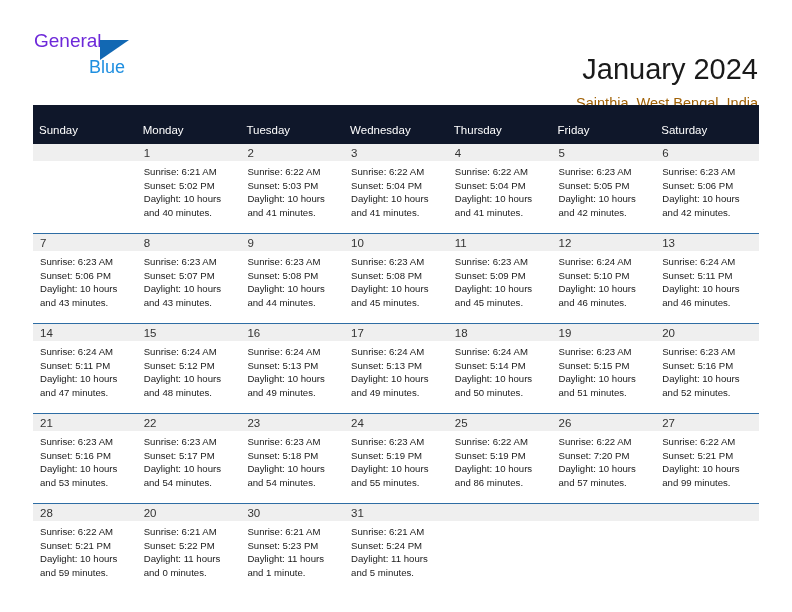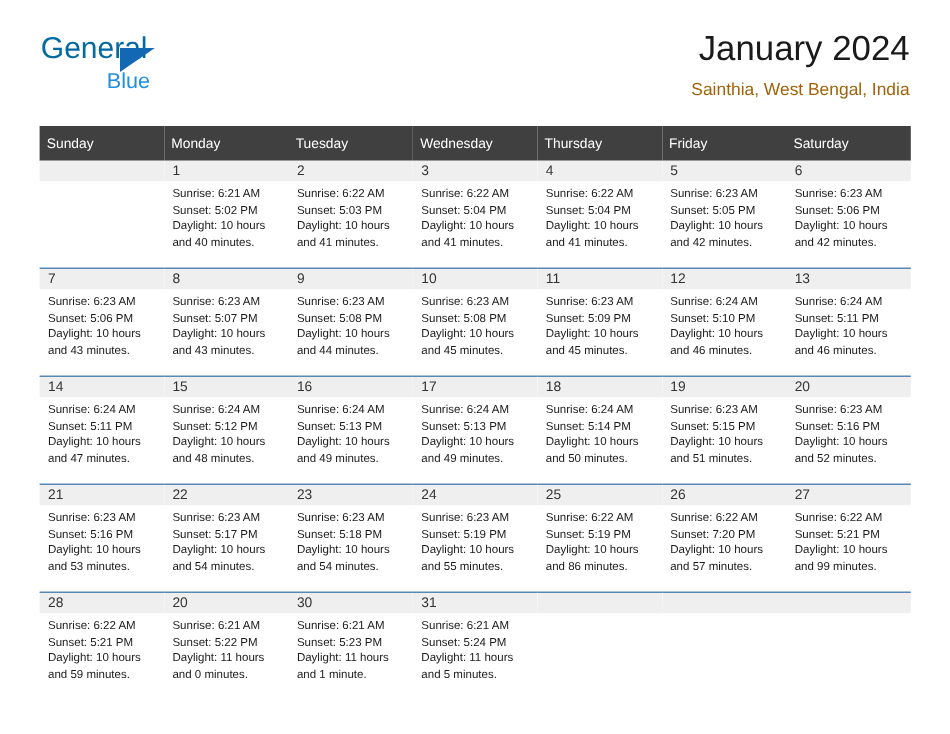"General" .brand-general { color: #0369a1 -> #6d28d9; font-size: 25px -> 19px }
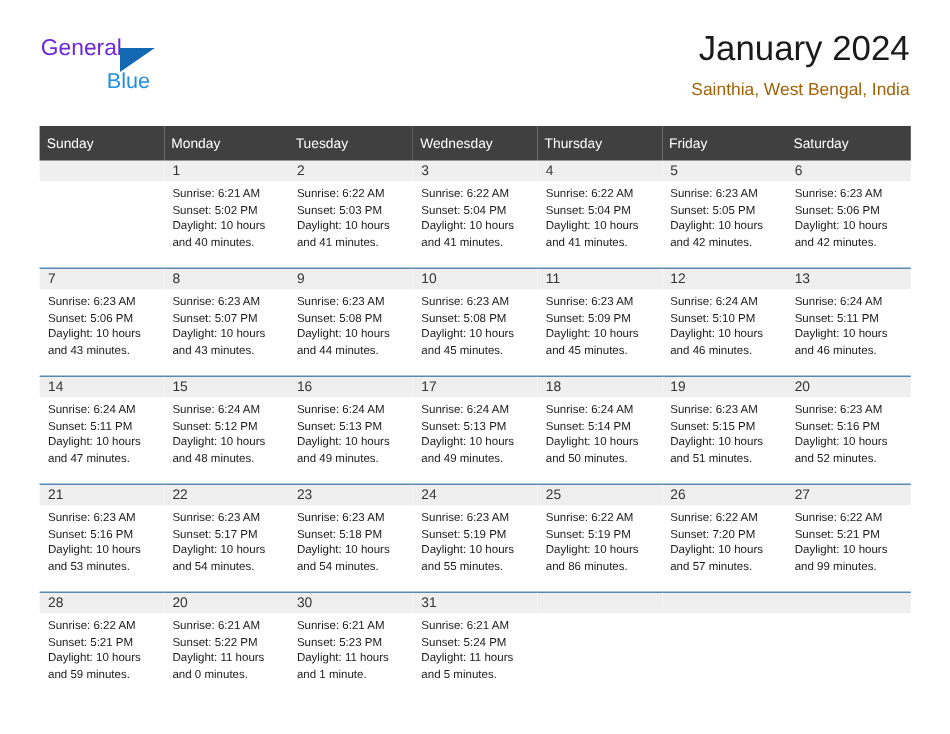"January 2024" .cal-title { margin-top: none -> 28px }
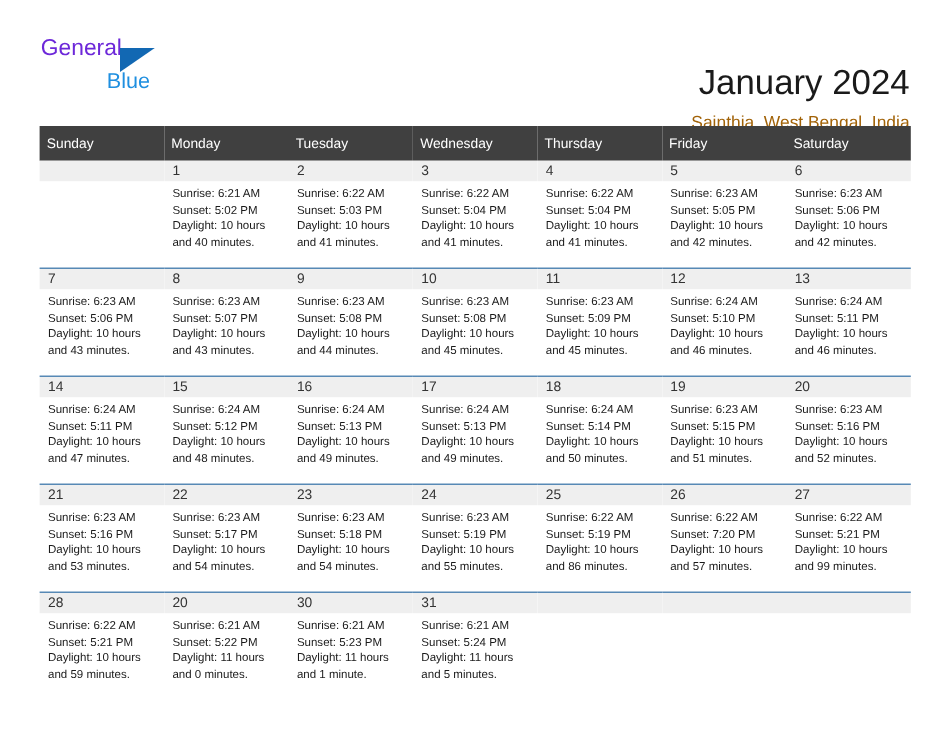"Sunday" .calendar th { background: #404040 -> #0f172a; padding: 5px 0 5px 6px -> 15px 0 5px 6px }
